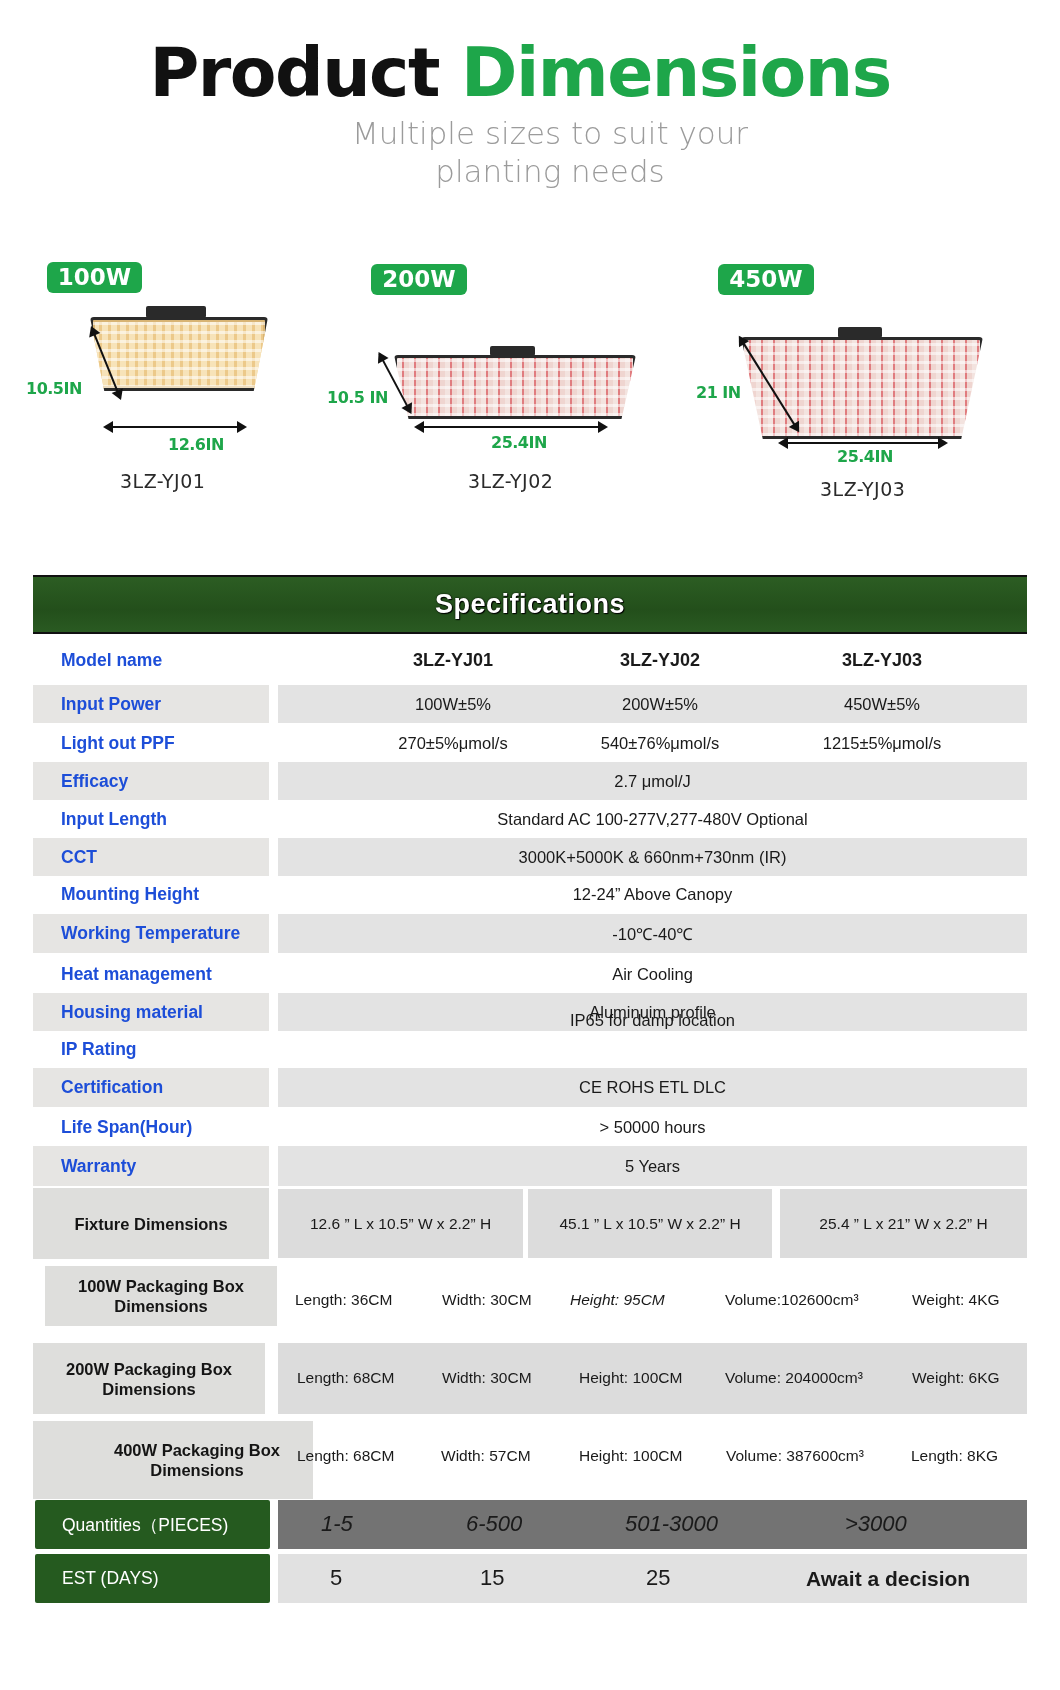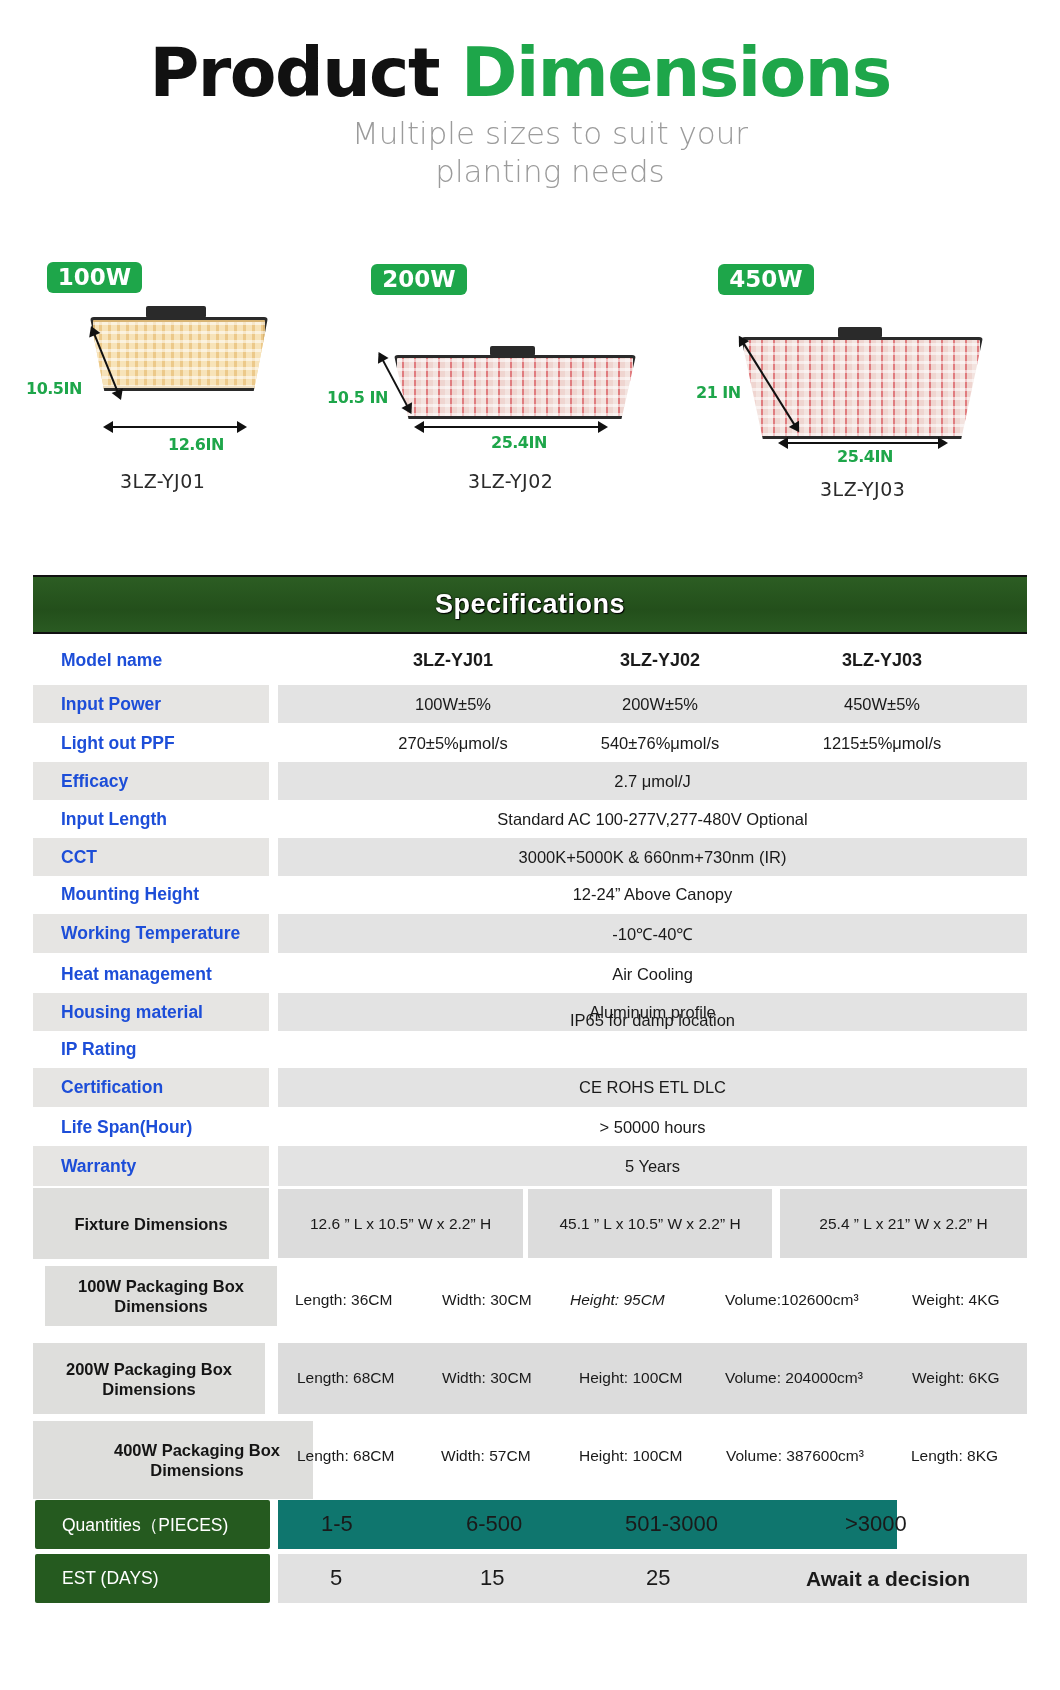"1-5" div.abs { background: #0f766e -> #737373; font-style: none -> italic; width: 619px -> 749px }
